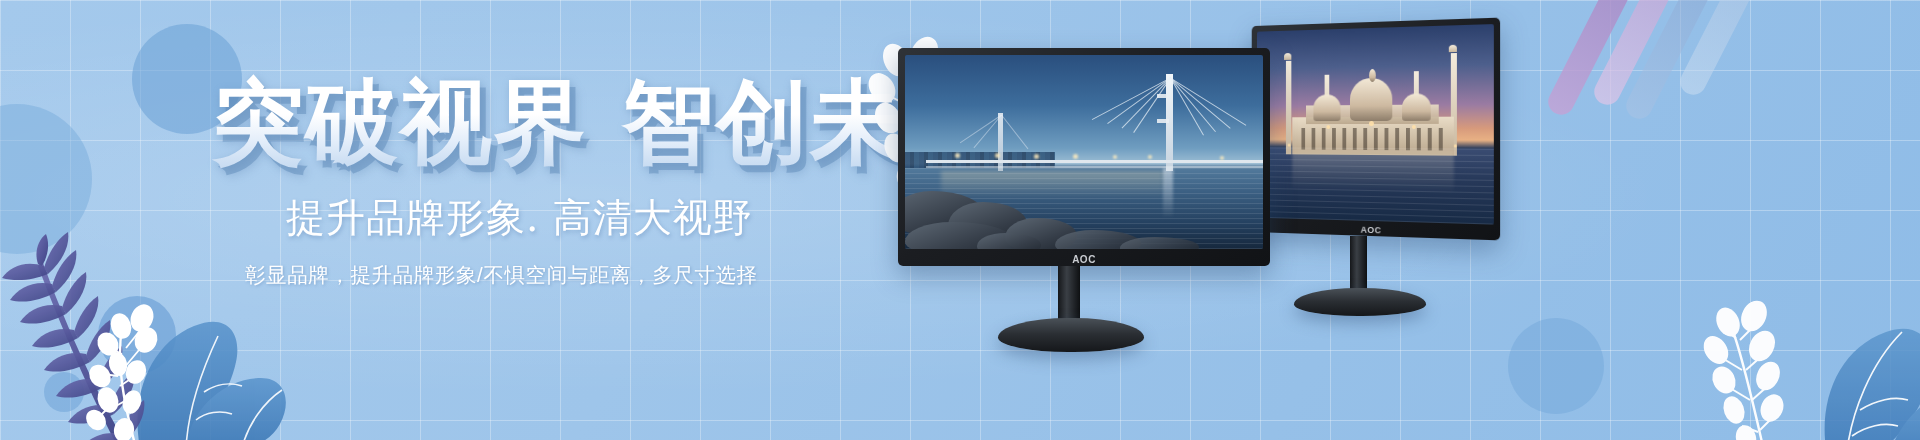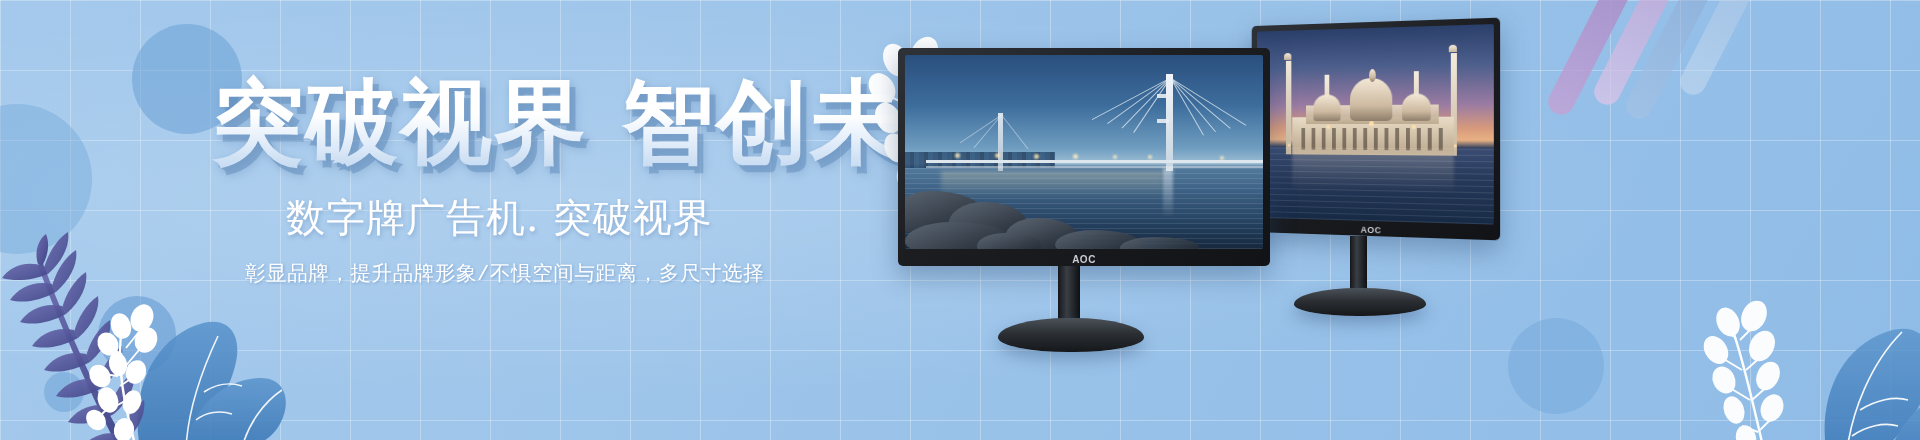"数字牌广告机. 突破视界" div.subtitle { text: 数字牌广告机. 突破视界 -> 提升品牌形象. 高清大视野 }
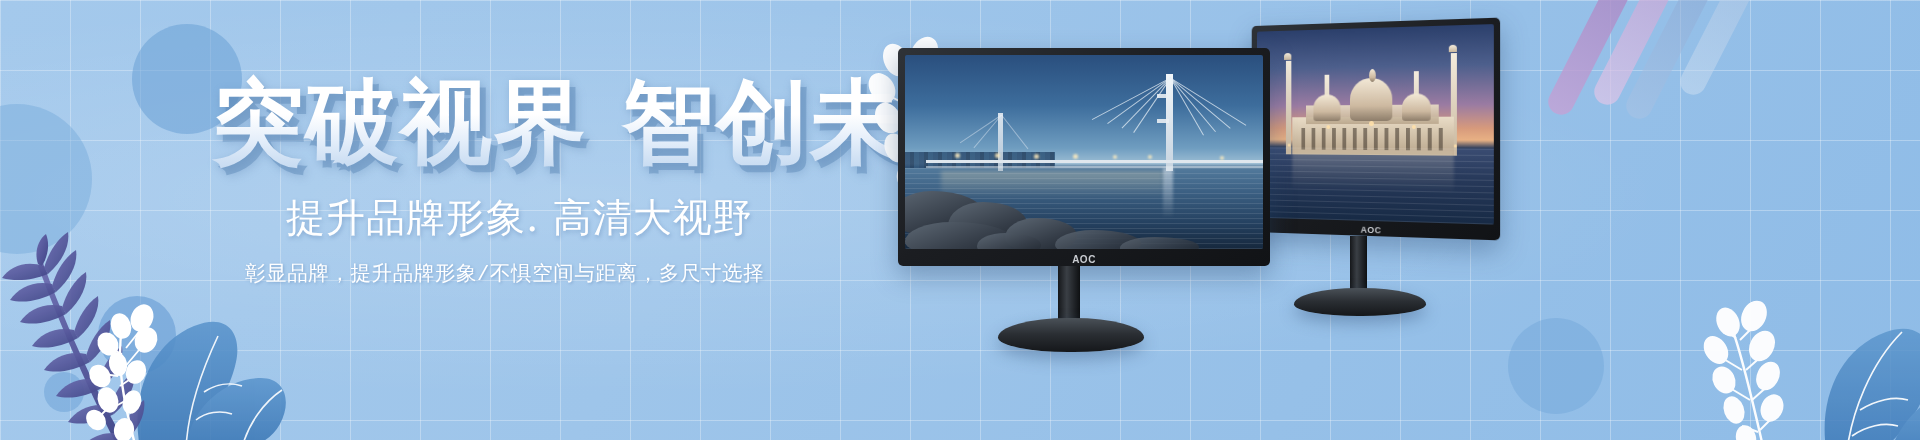"彰显品牌，提升品牌形象/不惧空间与距离，多尺寸选择" .tagline { font-family: Liberation Mono, monospace -> Liberation Sans, sans-serif }
